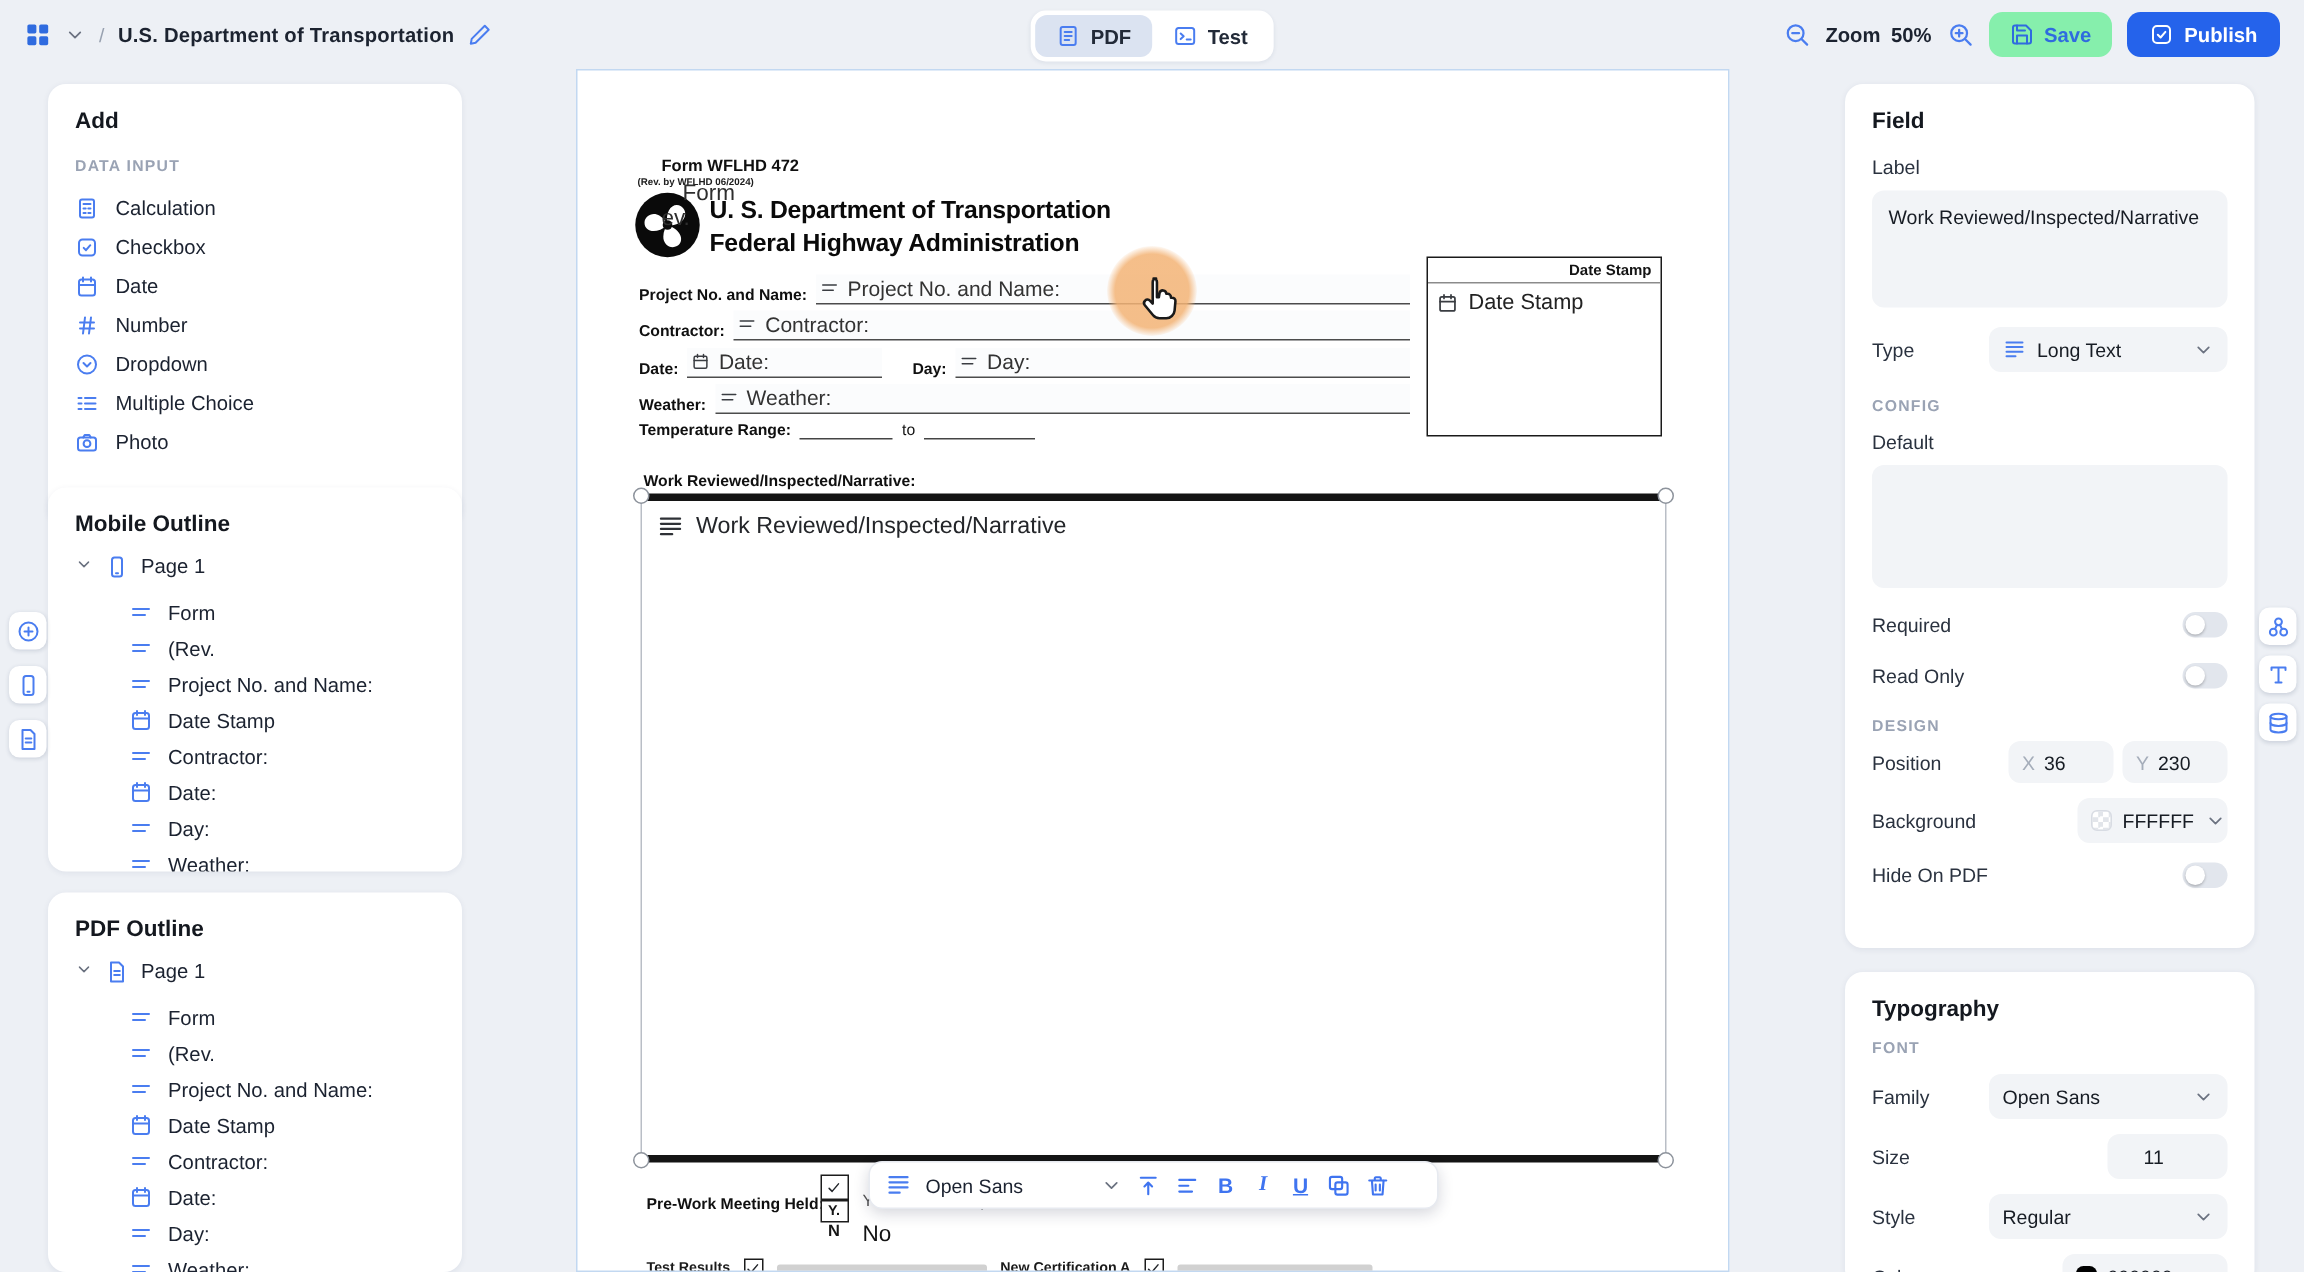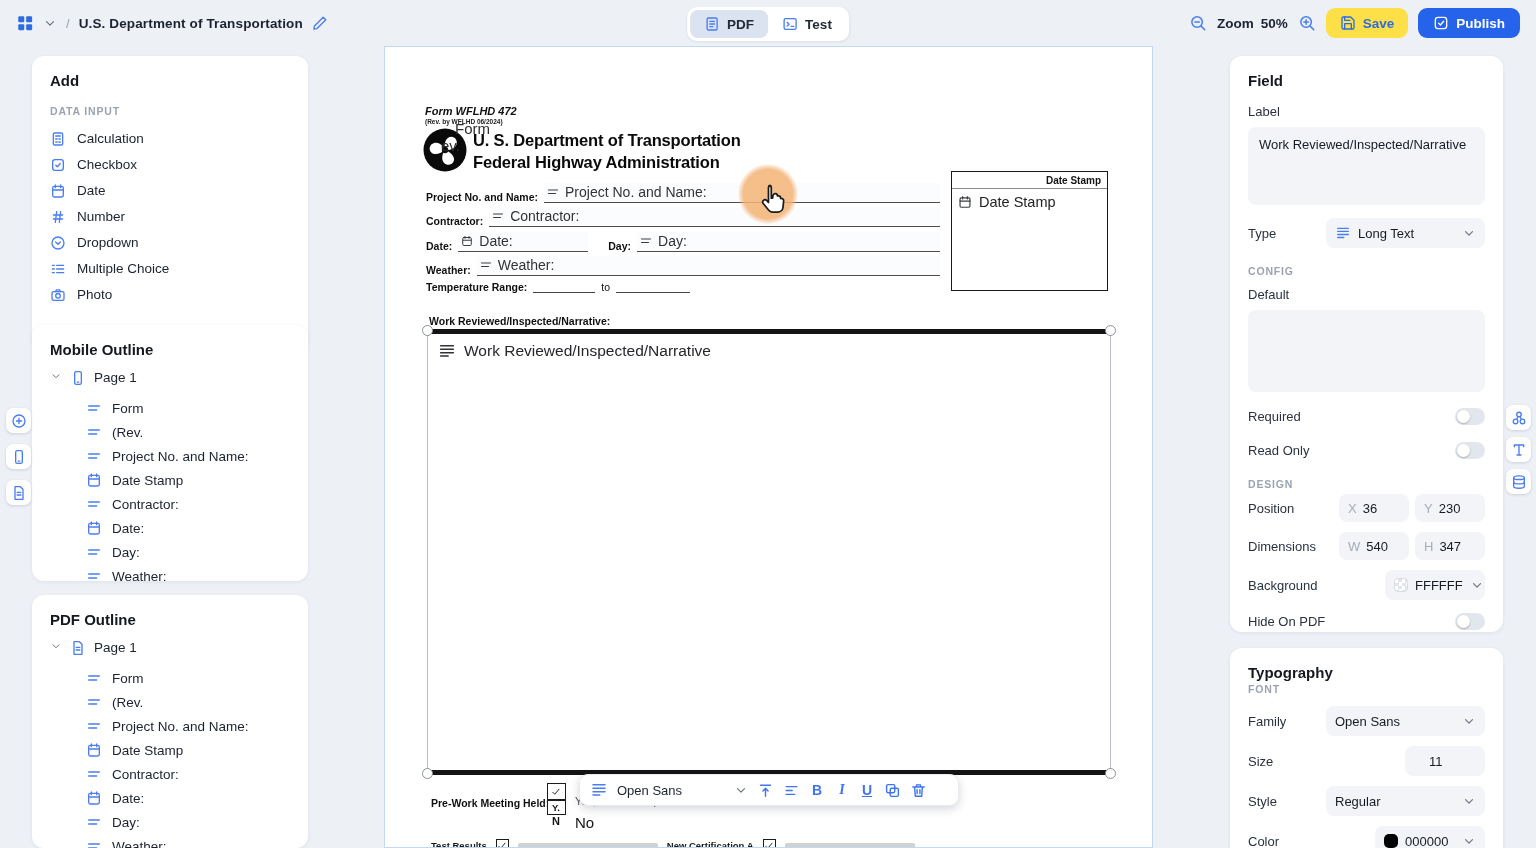"Save" .btn-save { background: #fde047 -> #86efac }
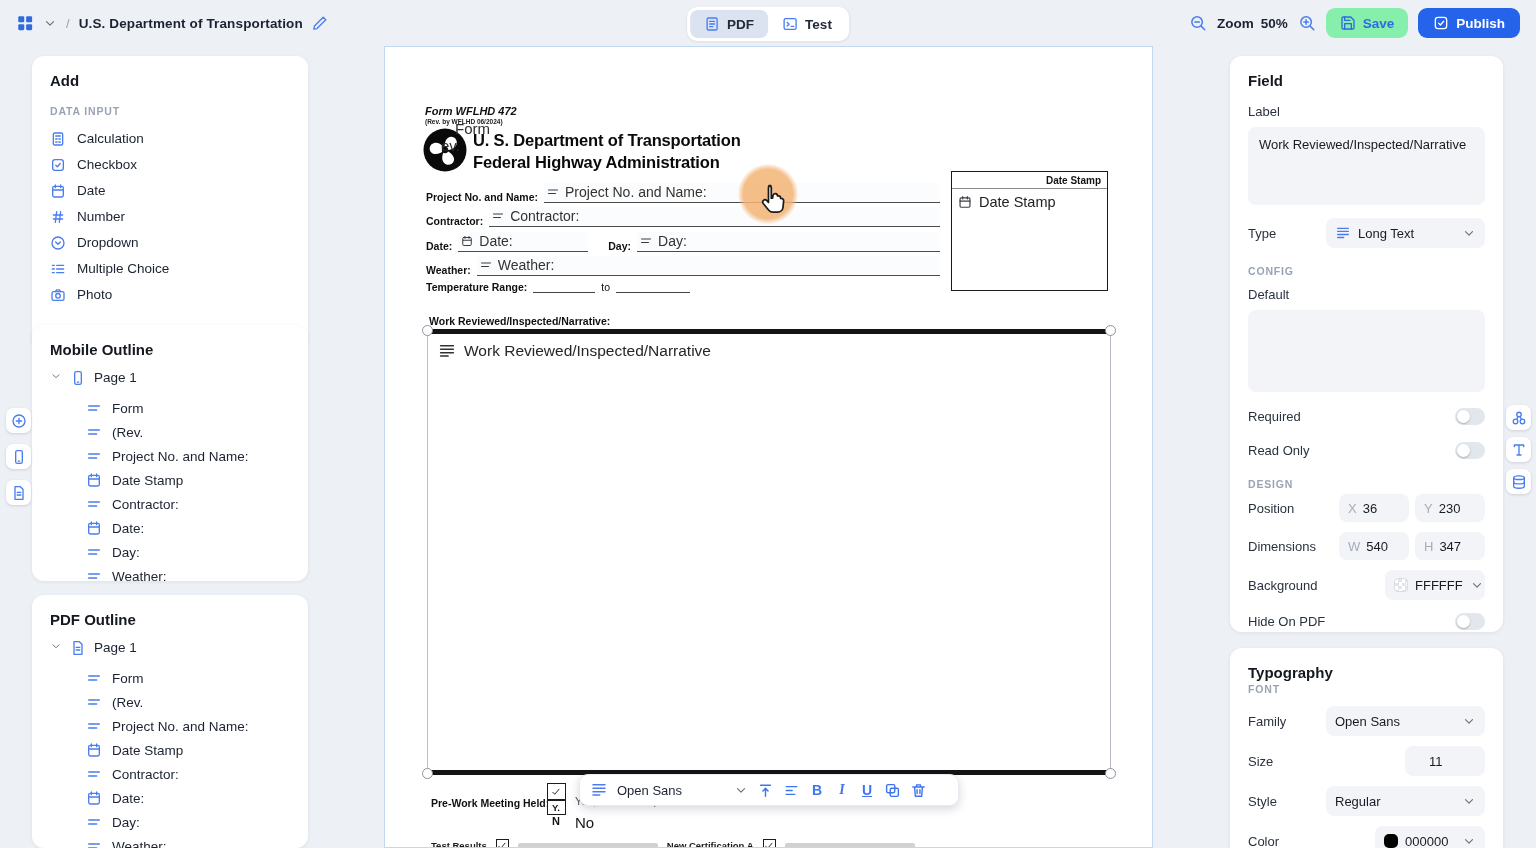"Form WFLHD 472" div.abs { font-style: italic -> none; left: 40px -> 56px }
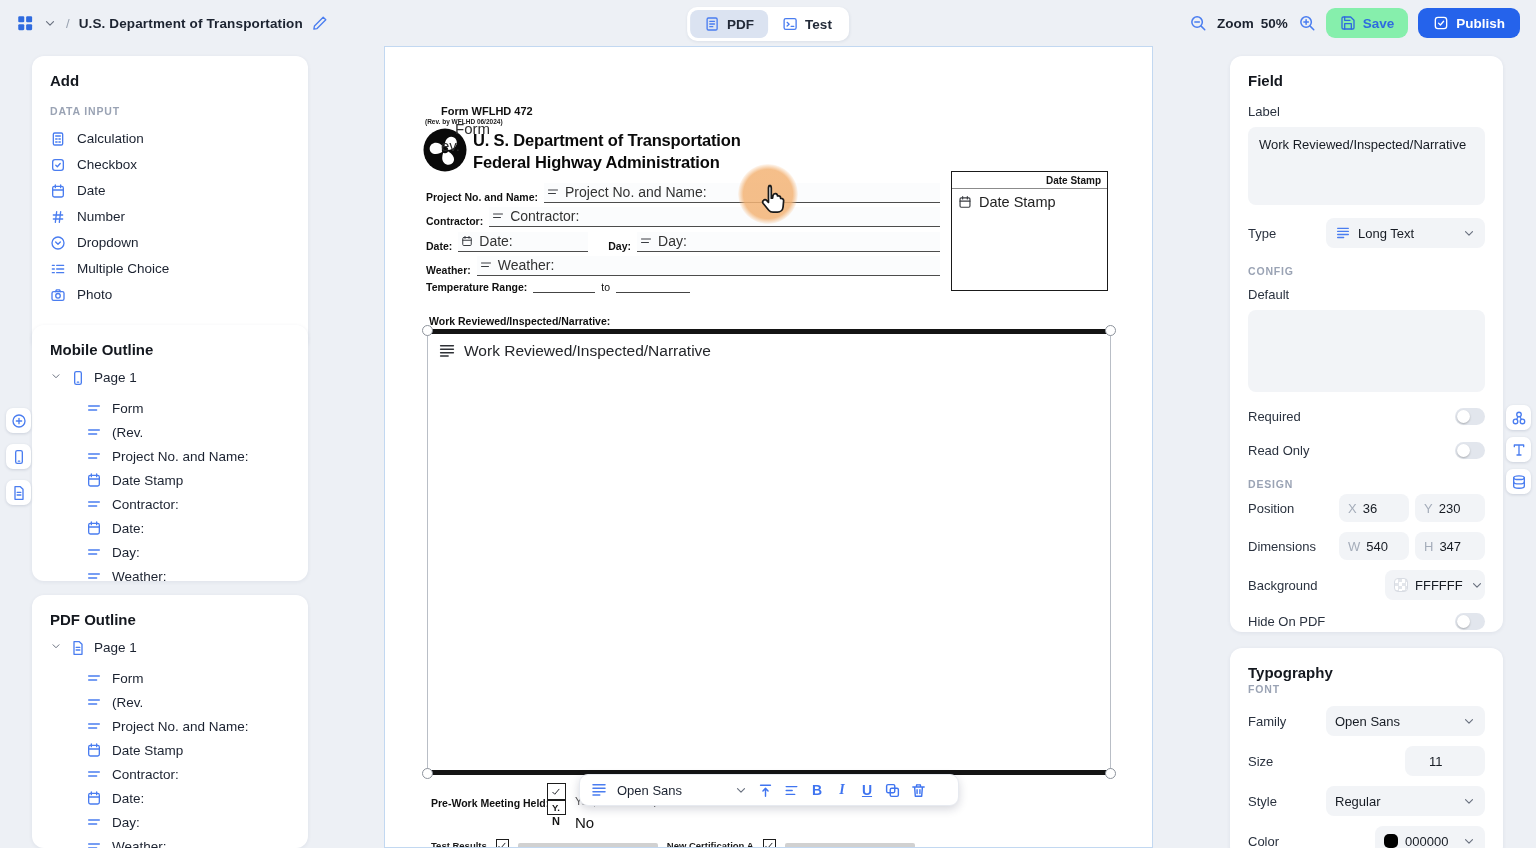"Dimensions" div.insp-row { html: <div> <span>Dimensions</span> <div> <div> <span>W</span> <span>540</span> </div> <div> <span>H</span> <span>347</span> </div> </div> </div> -> none }
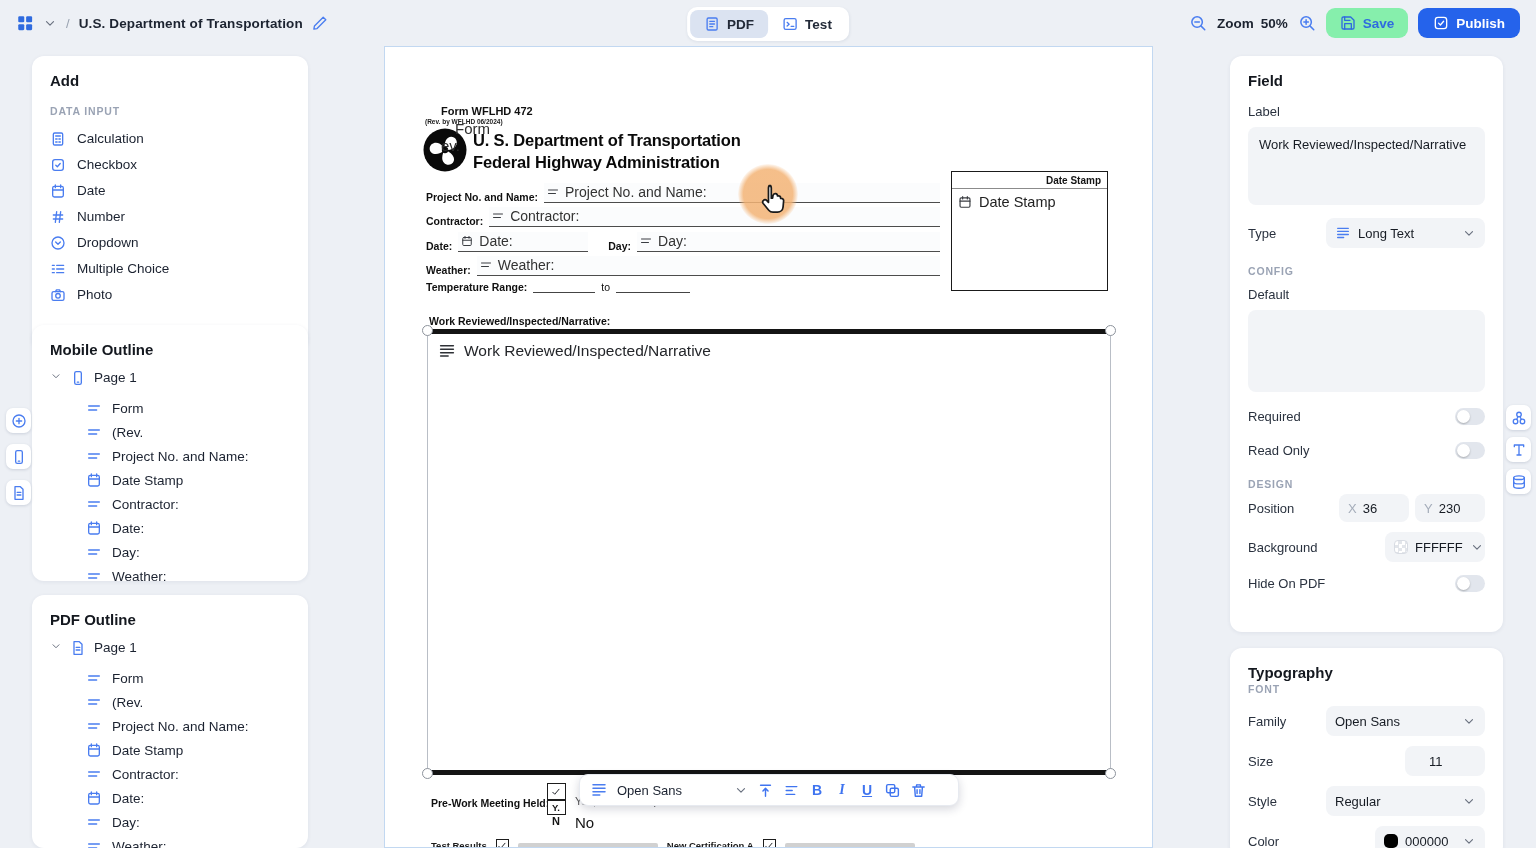"FONT" div.section-label { margin-top: 2px -> 12px }
